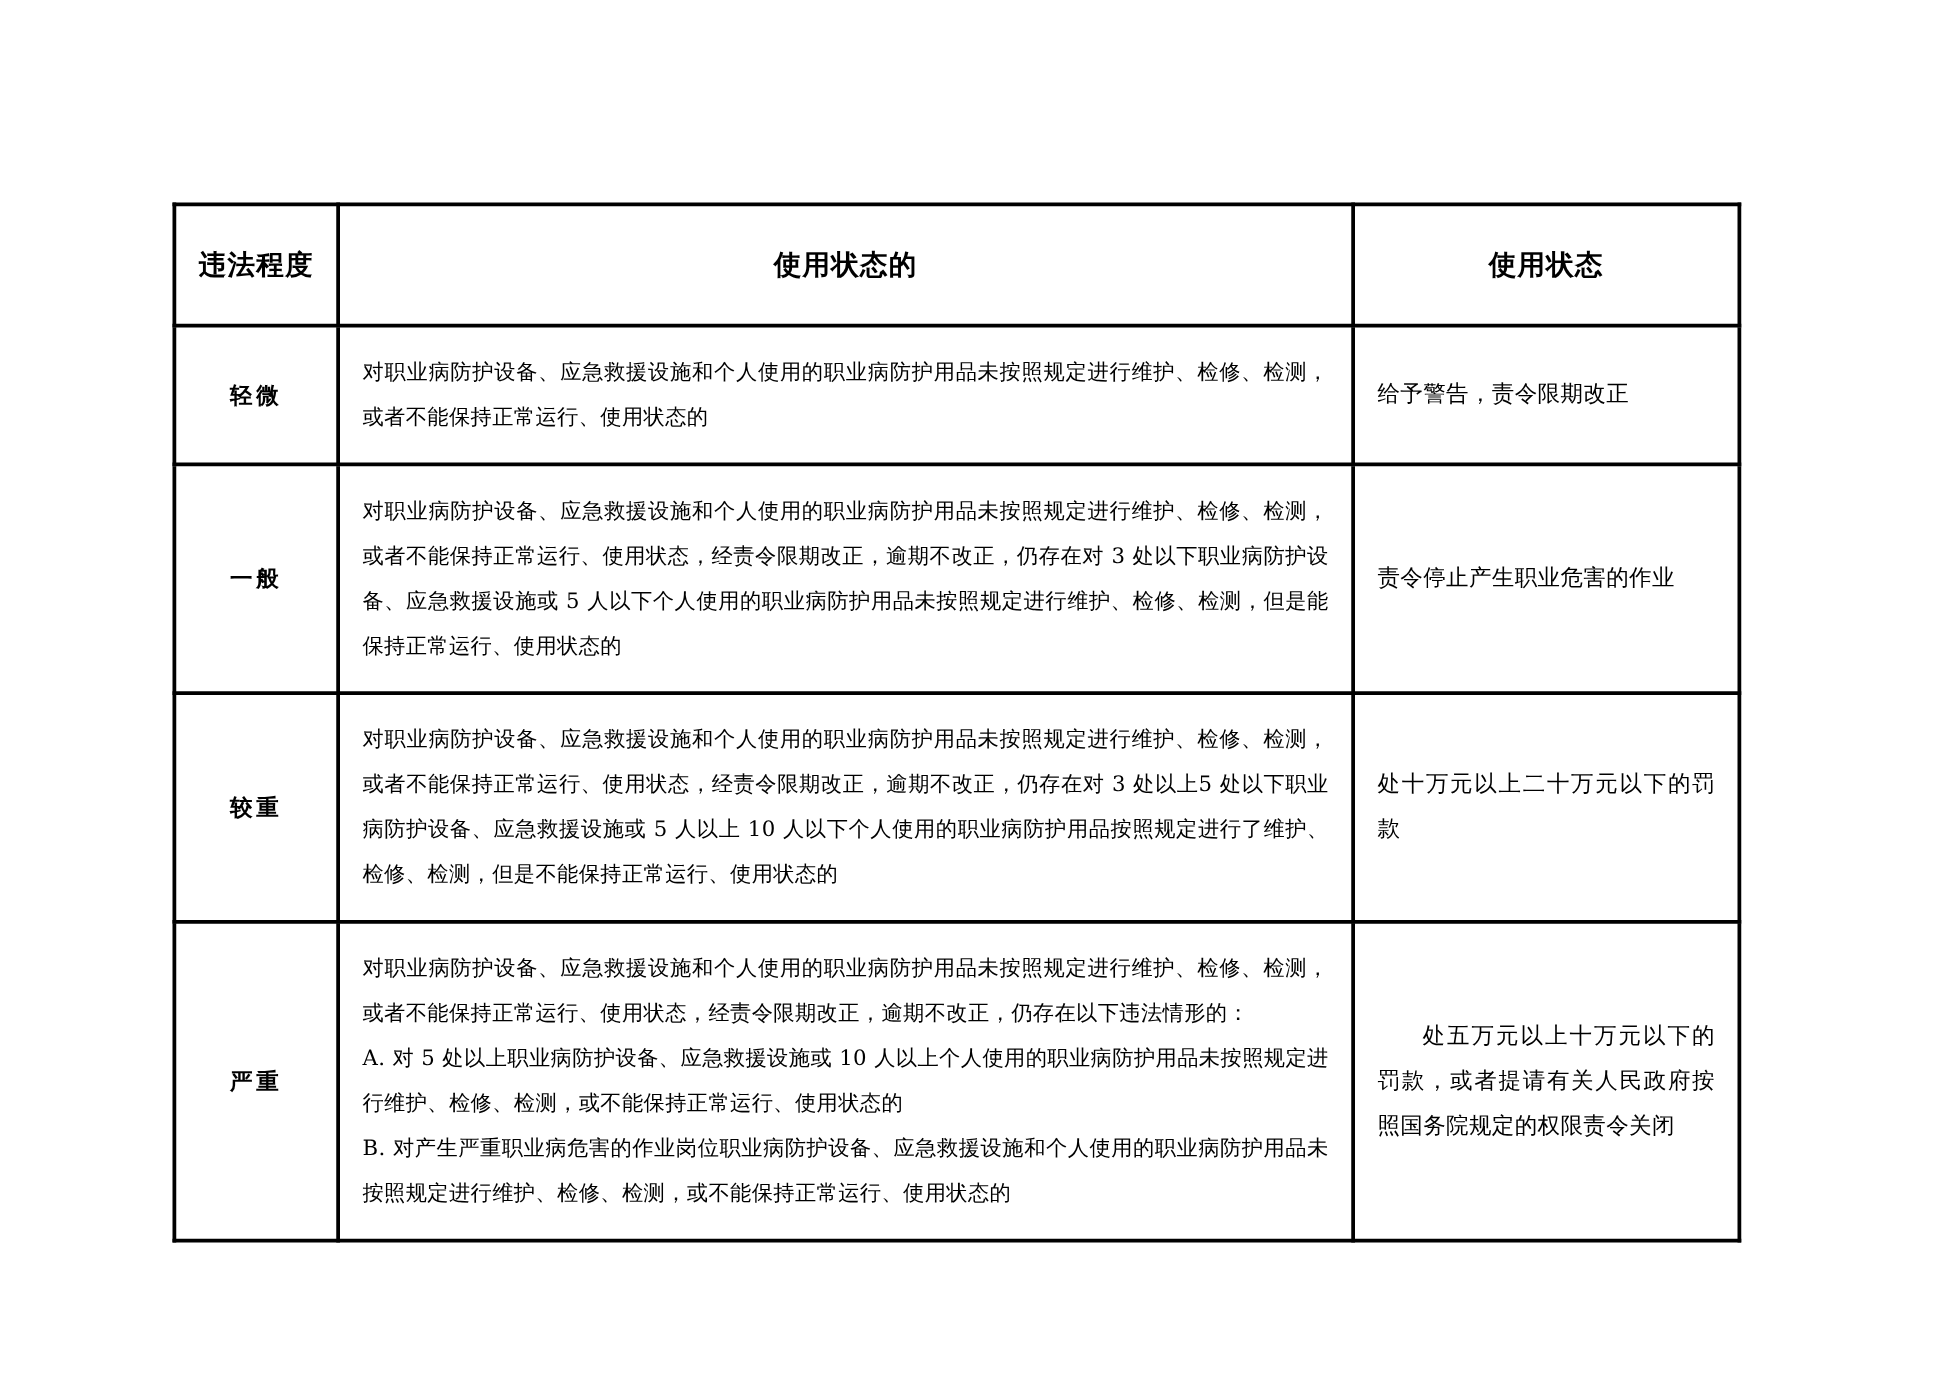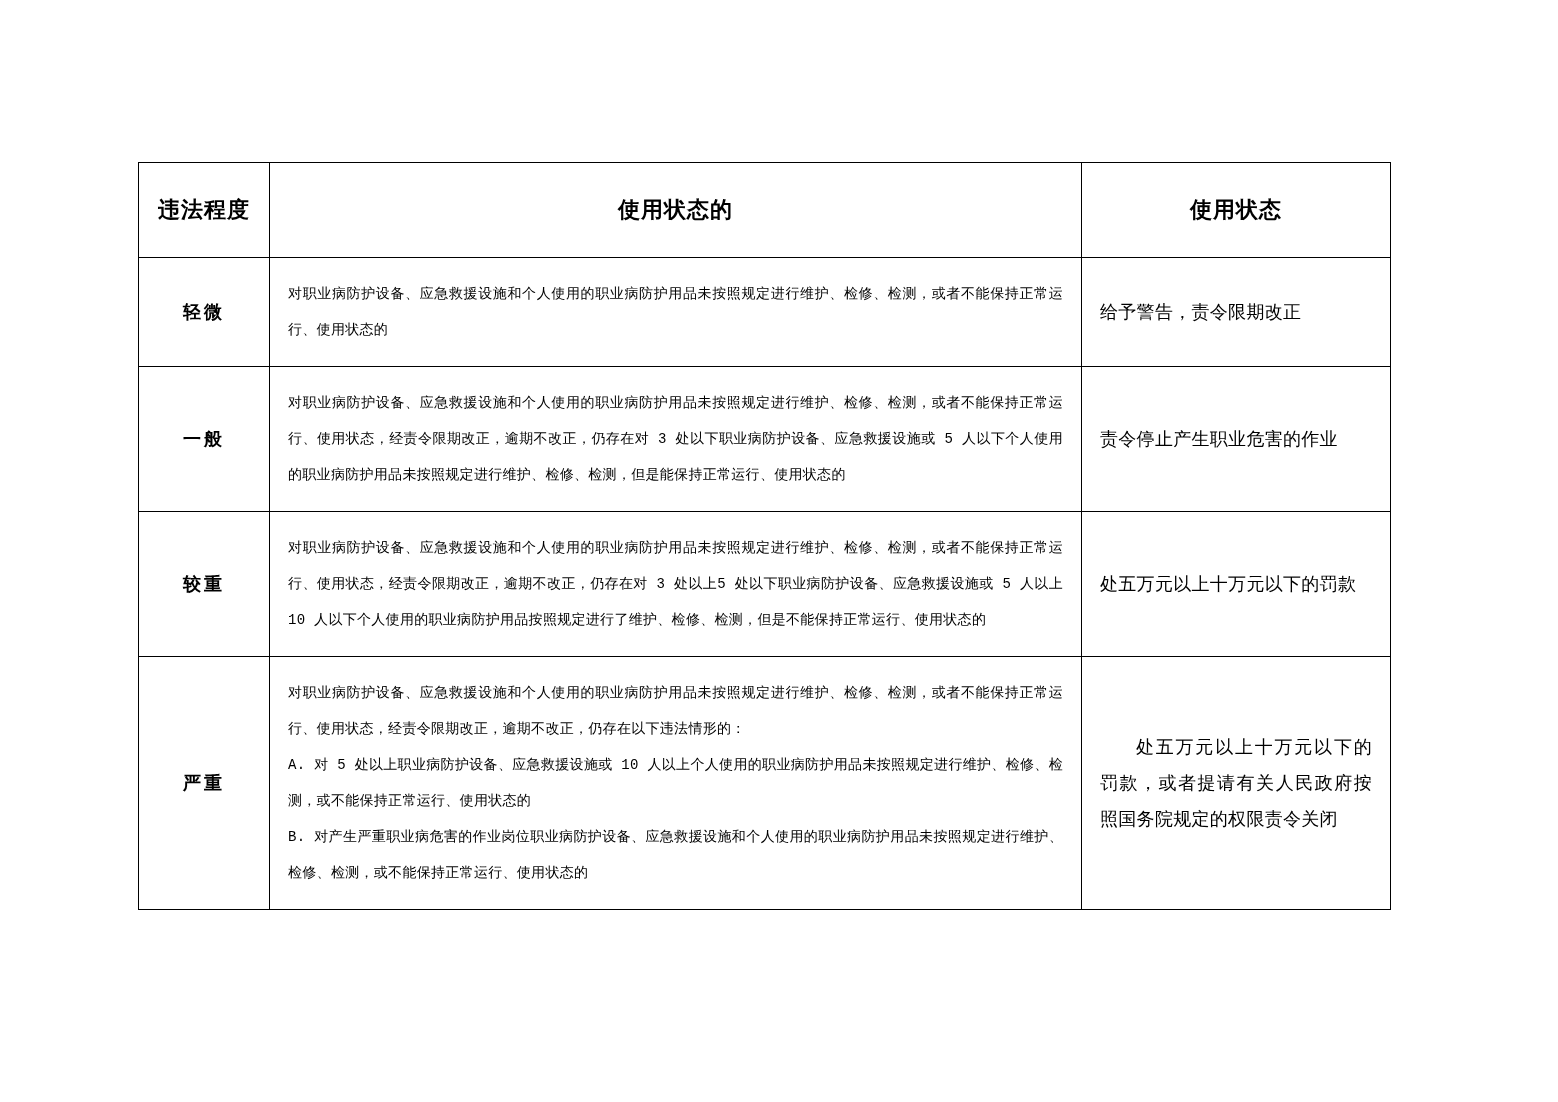"违法程度" table.reg-table td, table.reg-table th { border: 1px solid #000000 -> 3px solid #000000 }
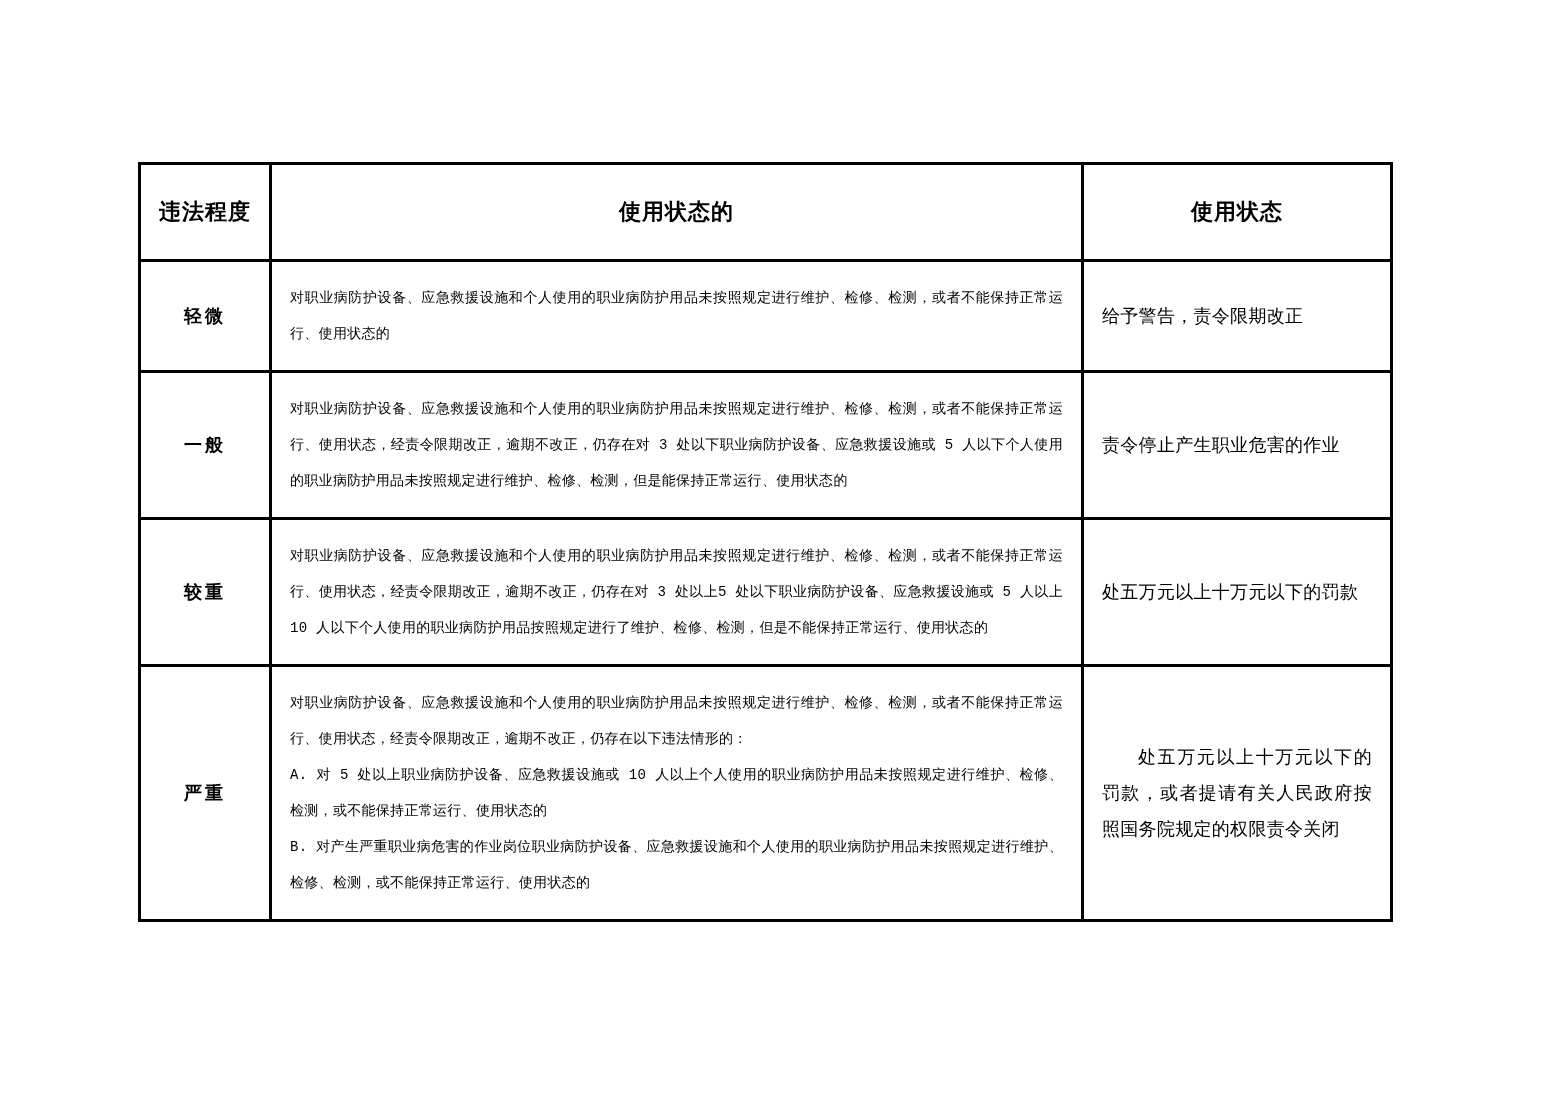"对职业病防护设备、应急救援设施和个人使用的职业病防护用品未按照规定进行维护、检修" td.desc { font-family: Liberation Mono, monospace -> none; font-size: 14px -> 17px }
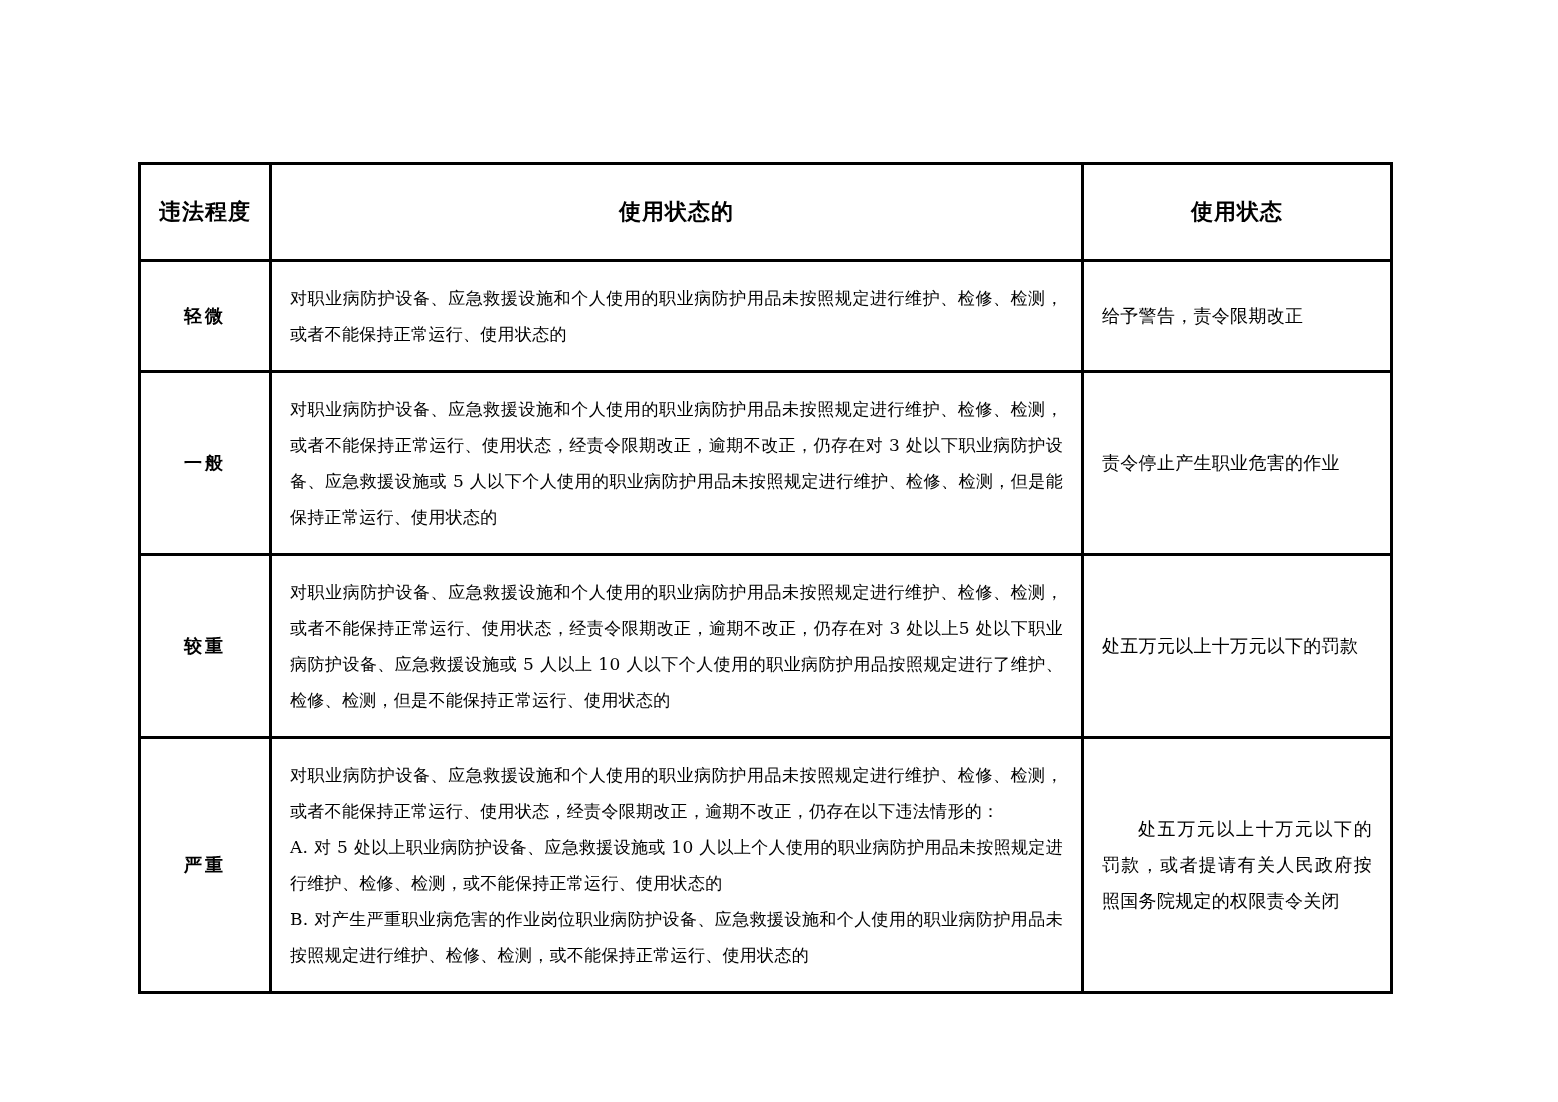"处五万元以上十万元以下的罚款" td.scale { text: 五万元以上 -> 十万元以上二 }
